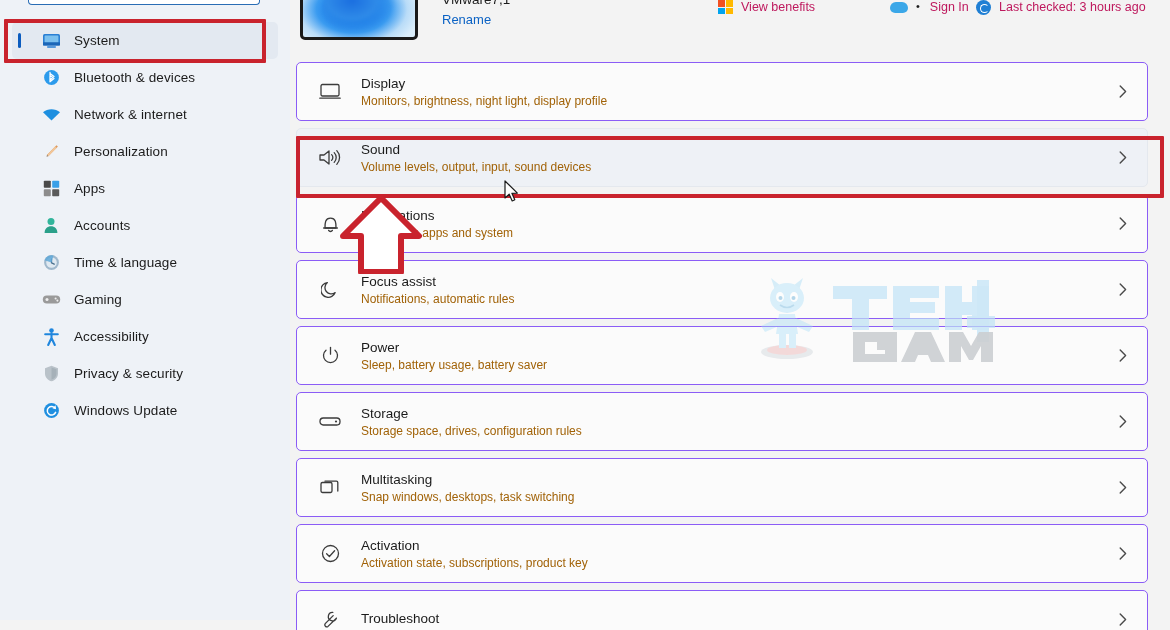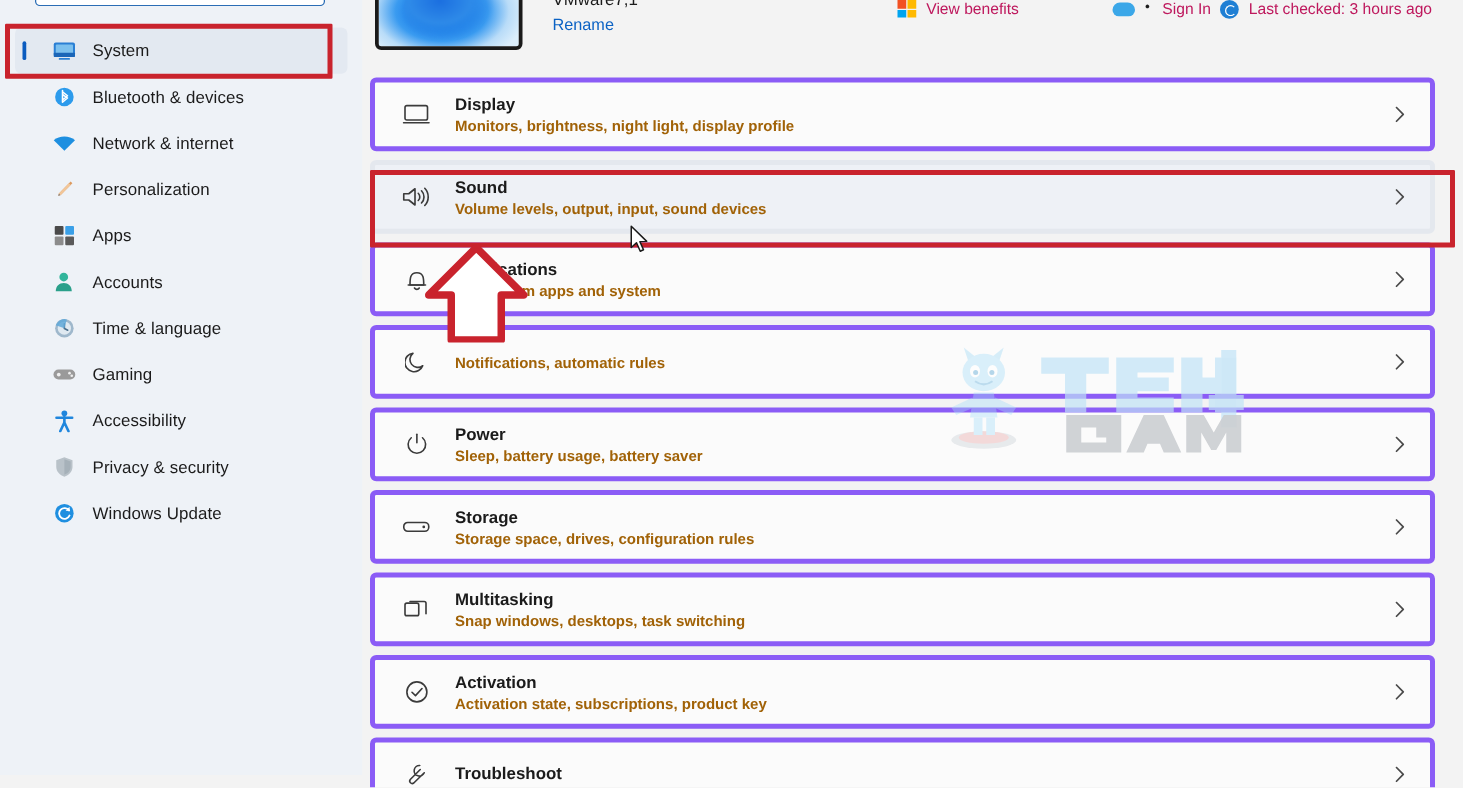"Display" .card { border: 4px solid #8b5cf6 -> 1px solid #8b5cf6; font-weight: bold -> none }
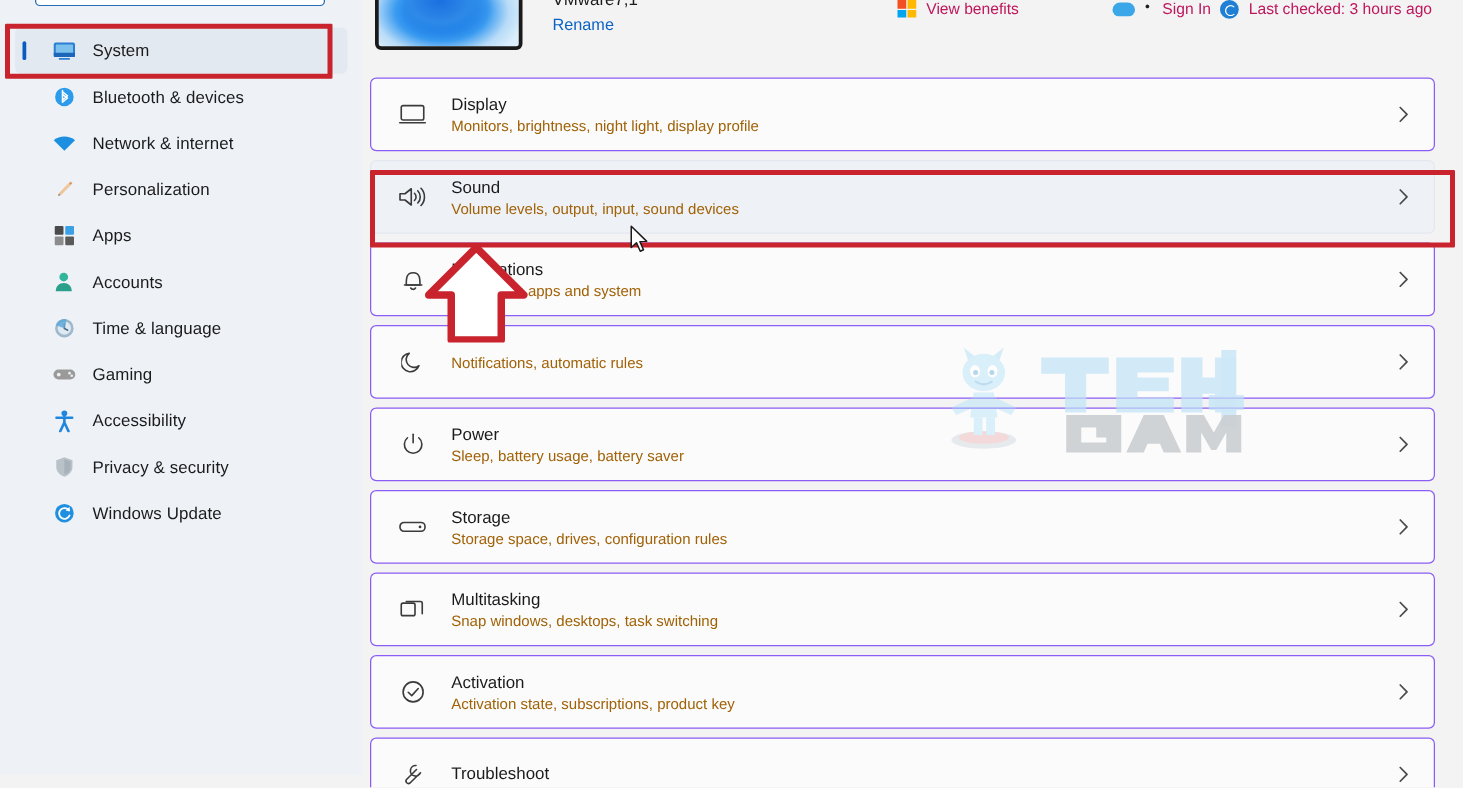"Focus assist" div.card-title { html: none -> <div>Focus assist</div> }
